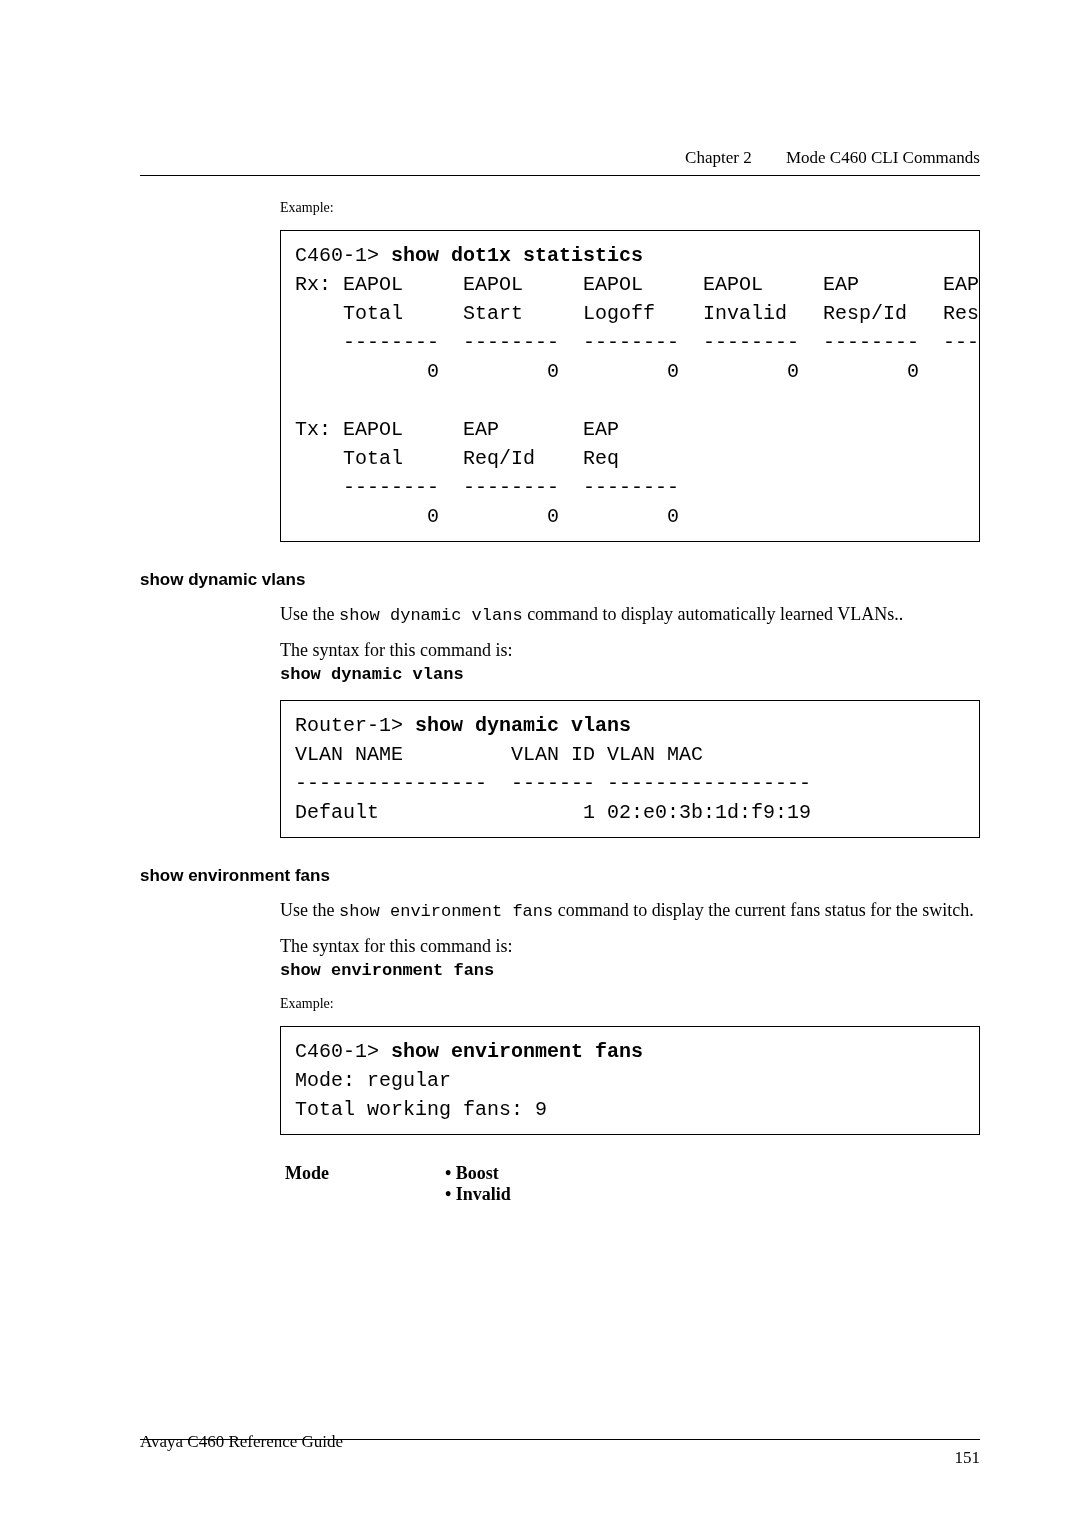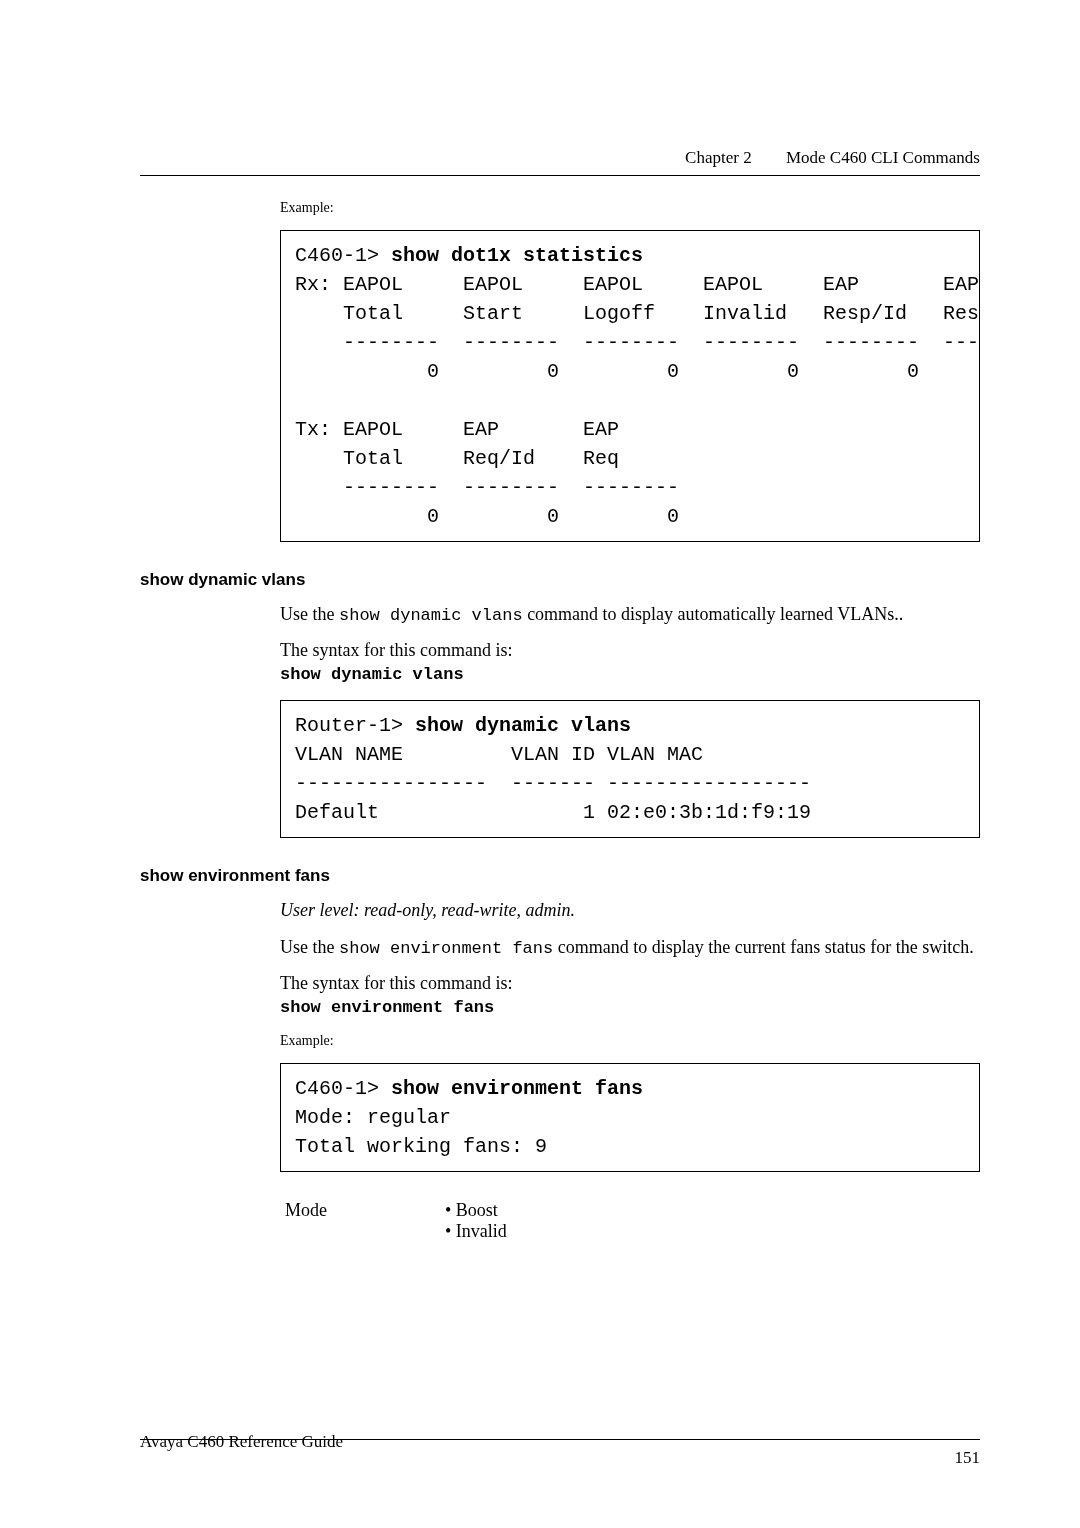"User level: read-only, read-write," div.body-text { html: <div>User level: read-only, read-write, admin.</div> -> none }
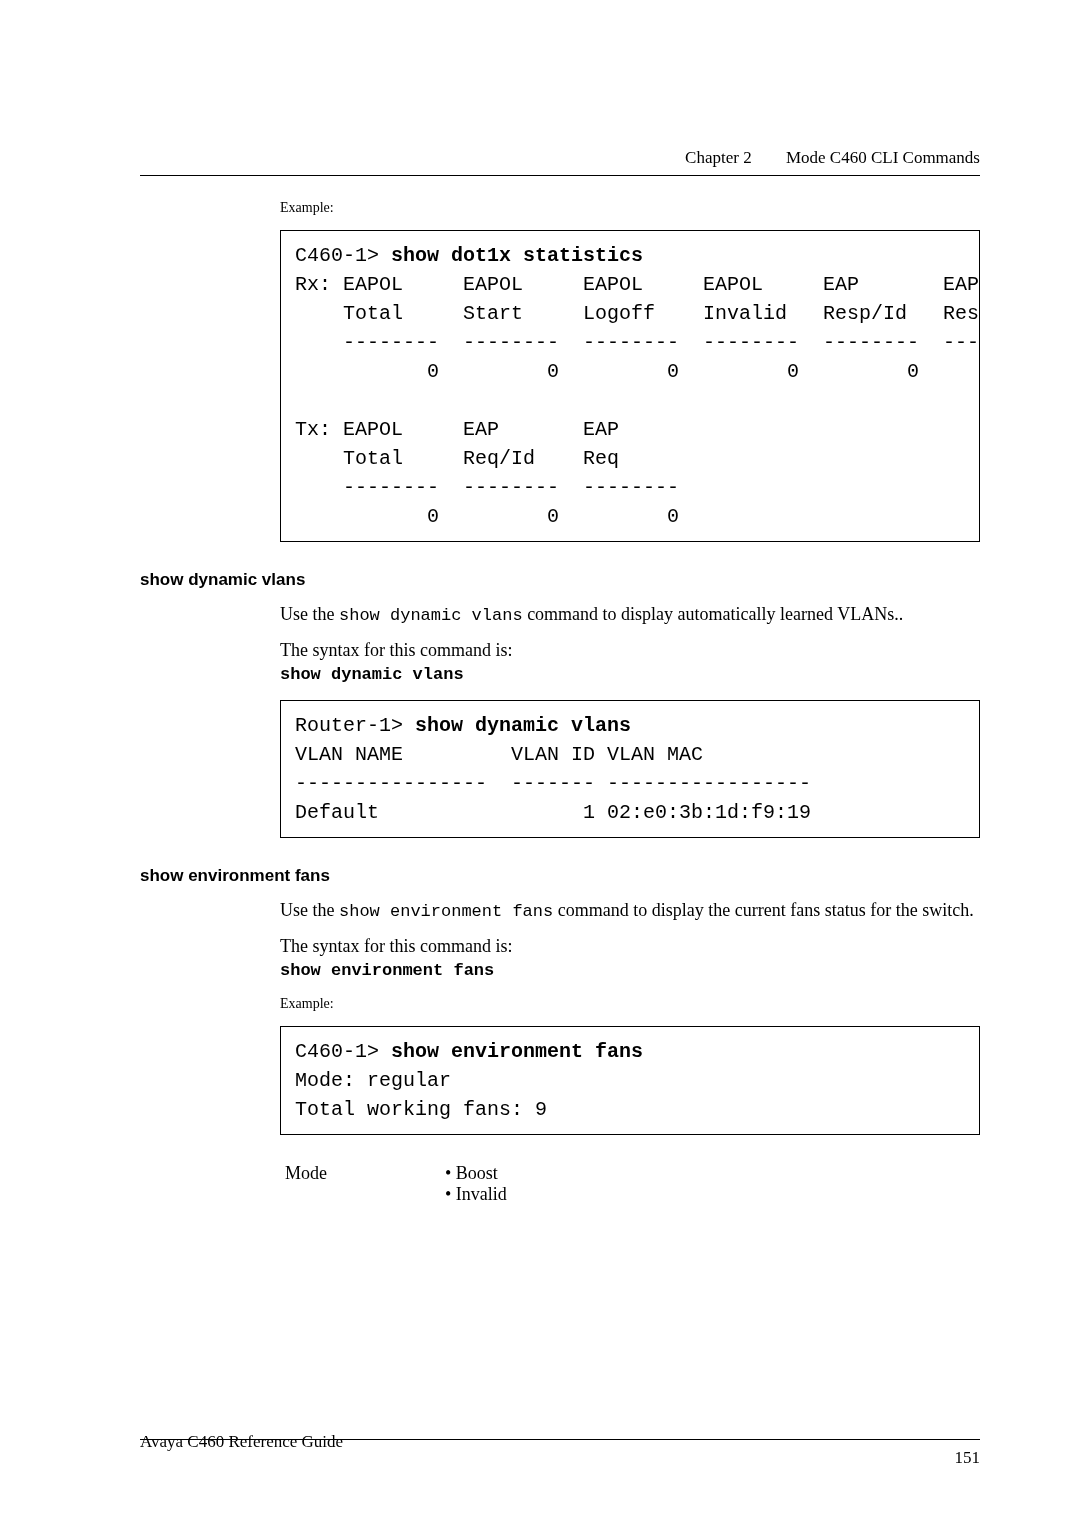"Mode" .mode-block { font-weight: none -> bold }
